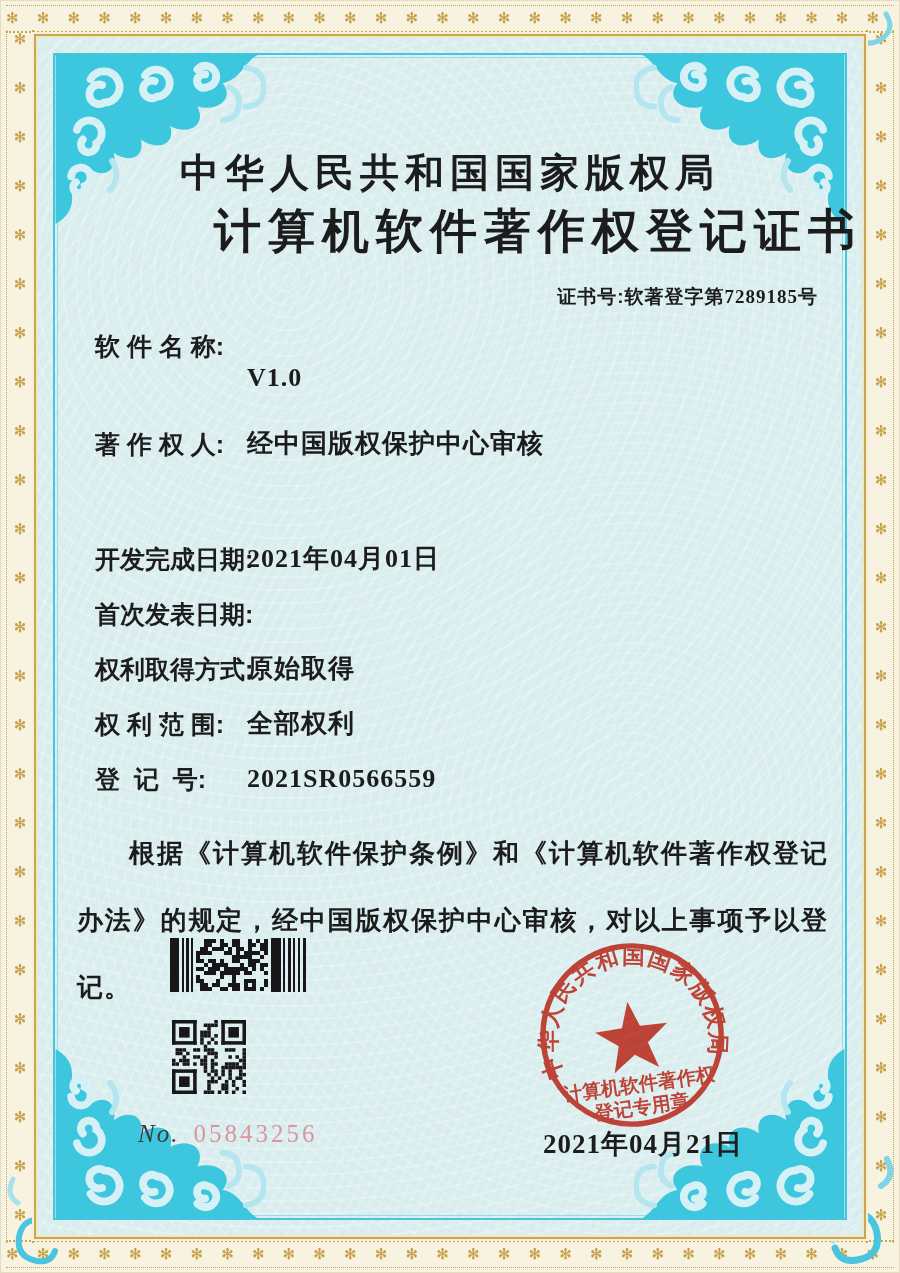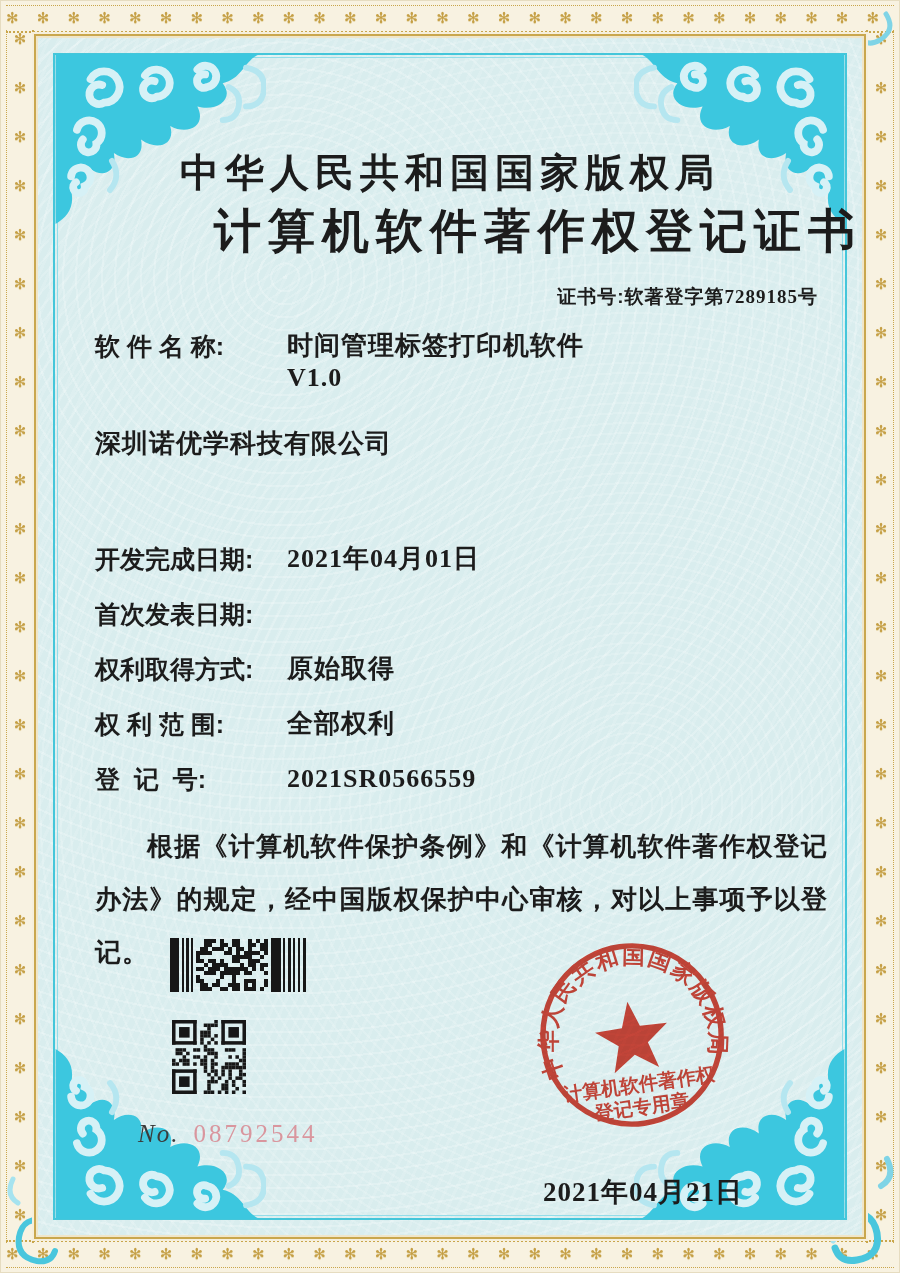"软 件 名 称:" .field { gap: 40px -> none }
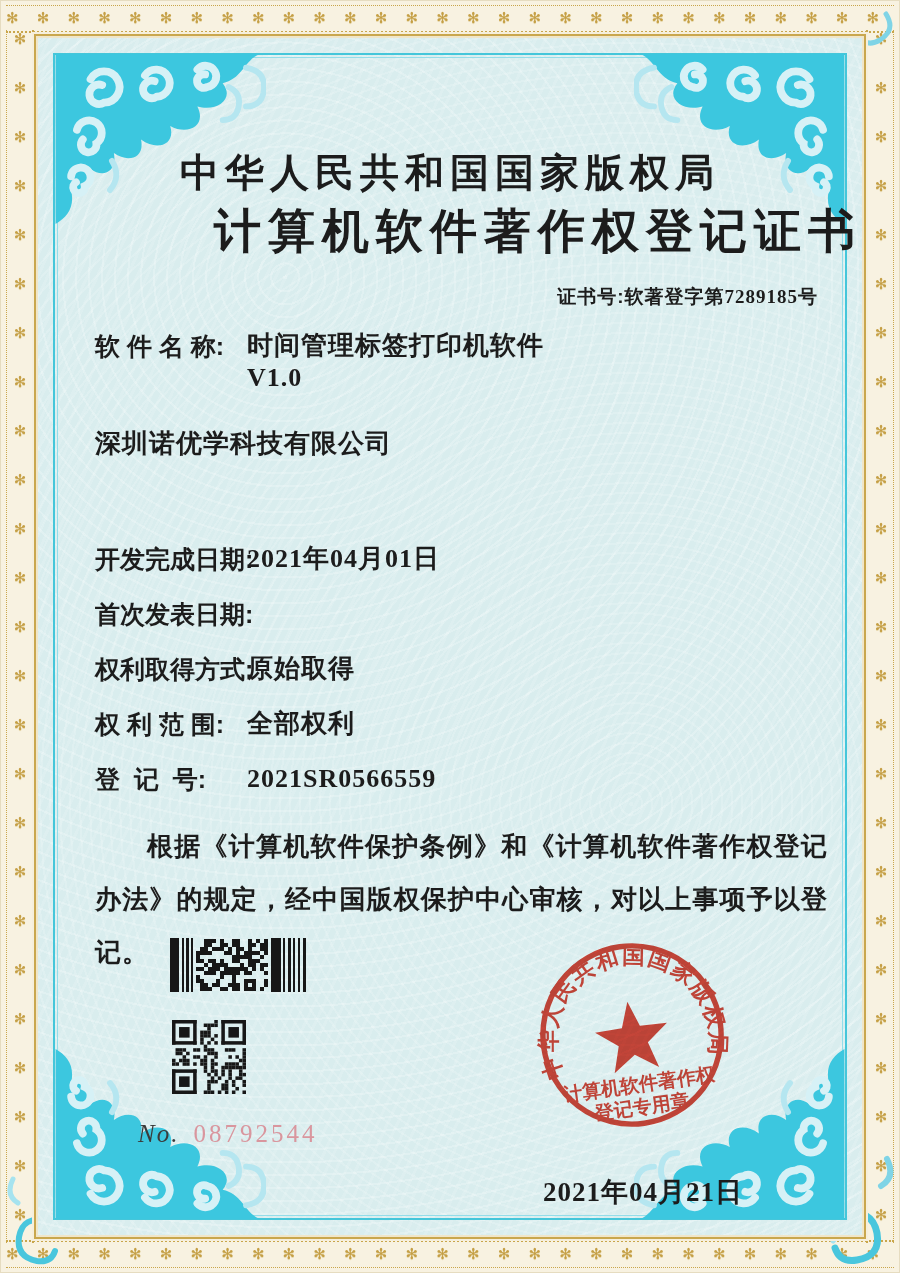"时间管理标签打印机软件" span { html: <span>时间管理标签打印机软件</span> -> none }
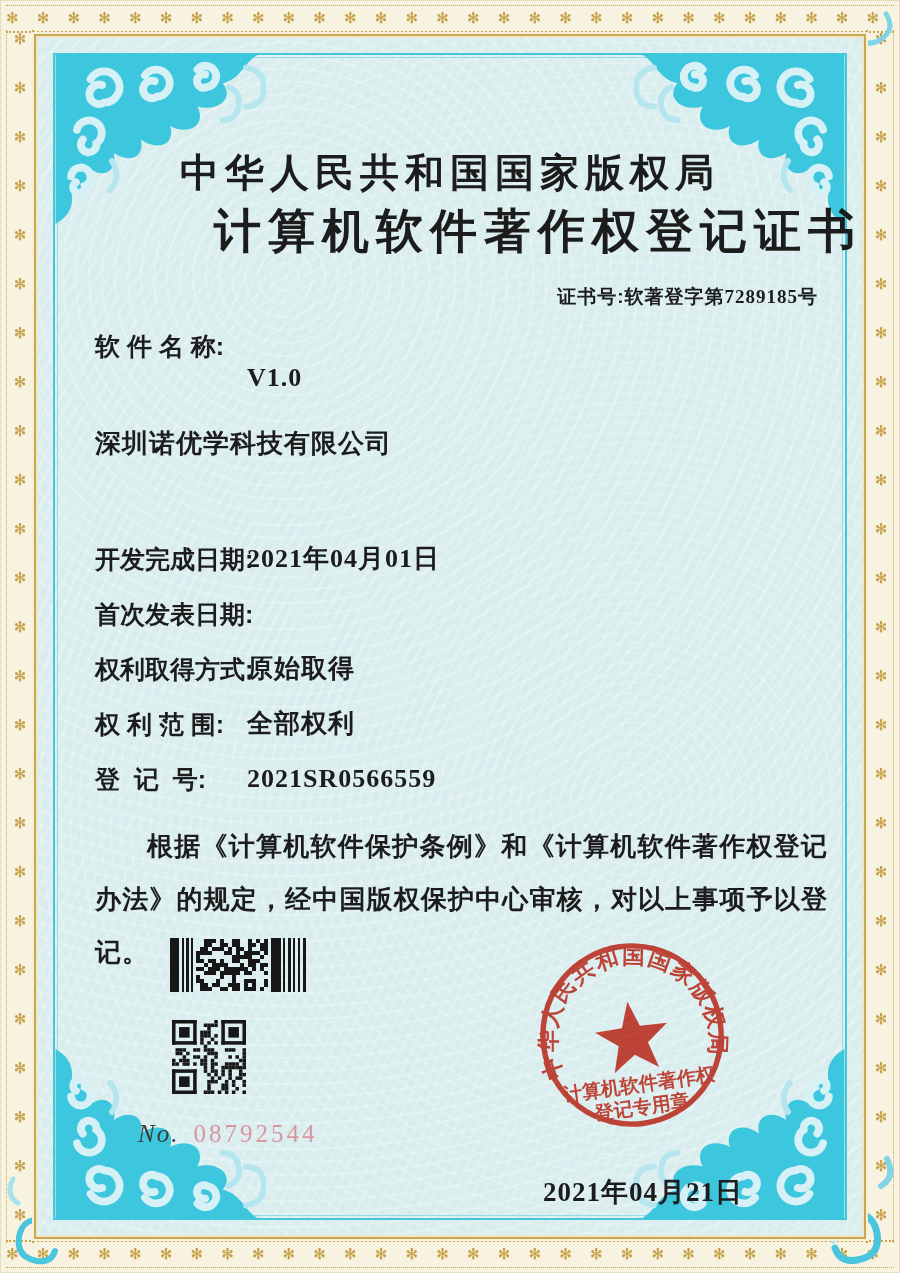"著 作 权 人:" span.f-label { html: none -> <span>著 作 权 人:</span> }
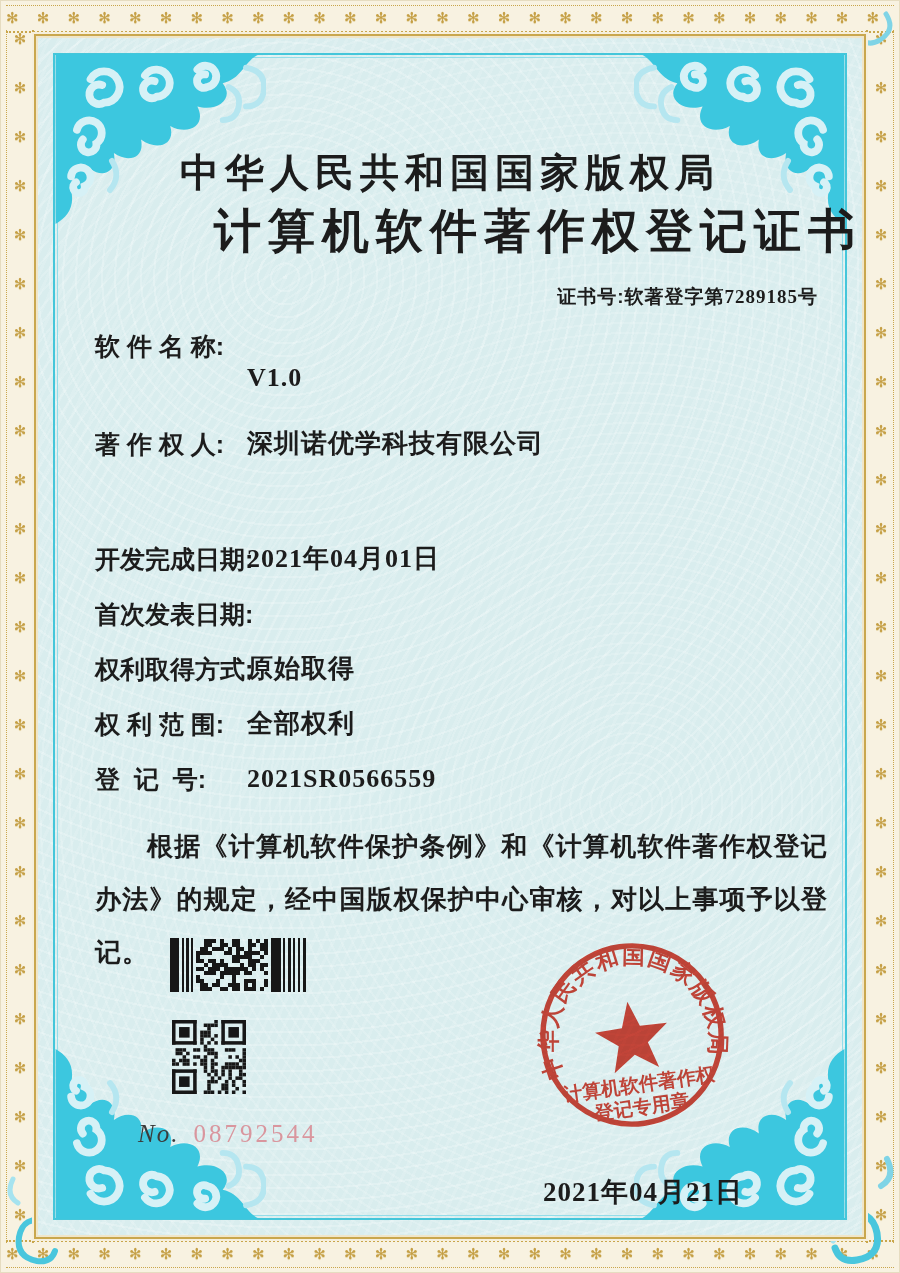"深圳诺优学科技有限公司" span.f-value { text: 深圳诺优学科技有限公司 -> 经中国版权保护中心审核 }
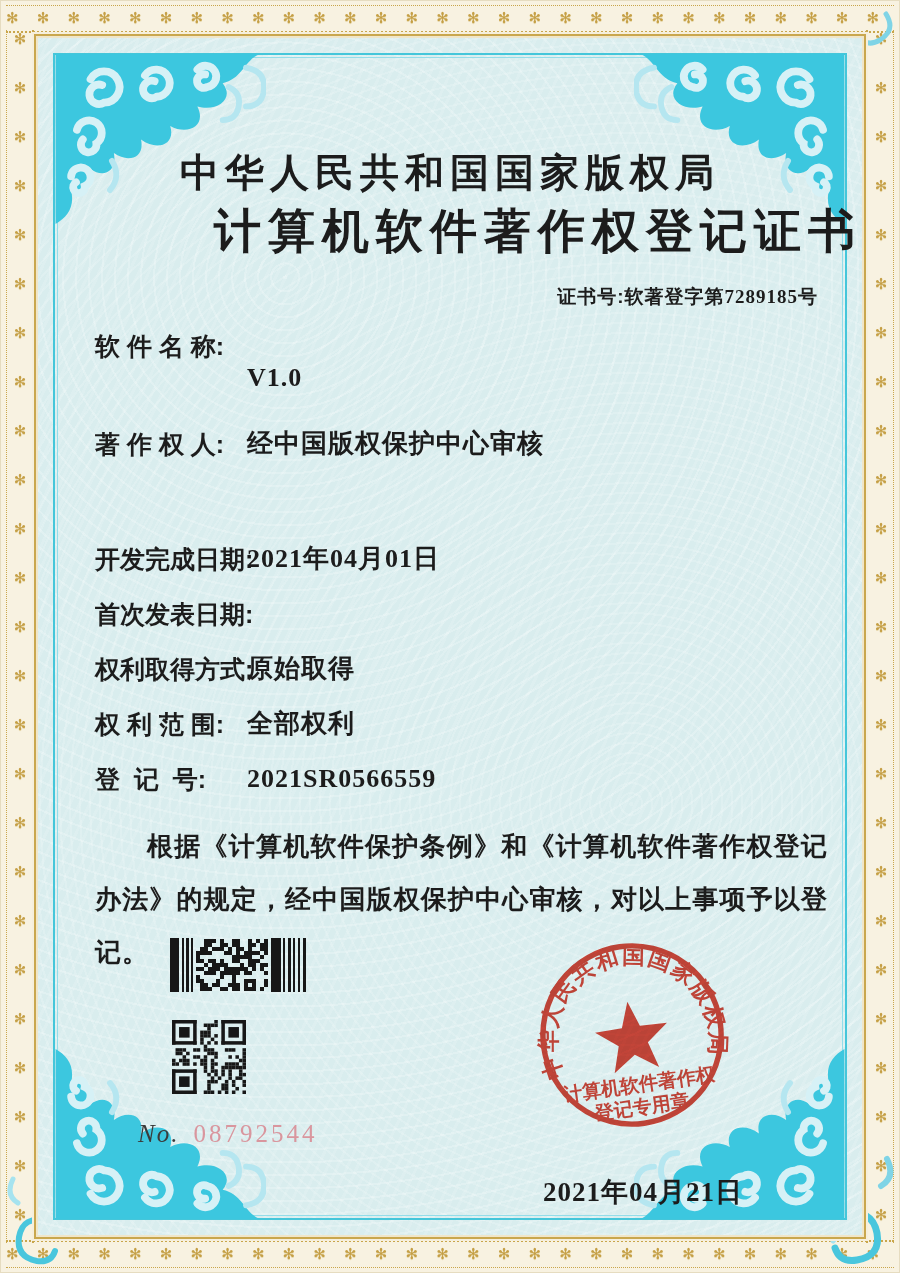"根据《计算机软件保护条例》和《计算机软件著作权登记办法》的规定，经中国版权保护中" .statement { left: 57px -> 39px; line-height: 53px -> 67px }
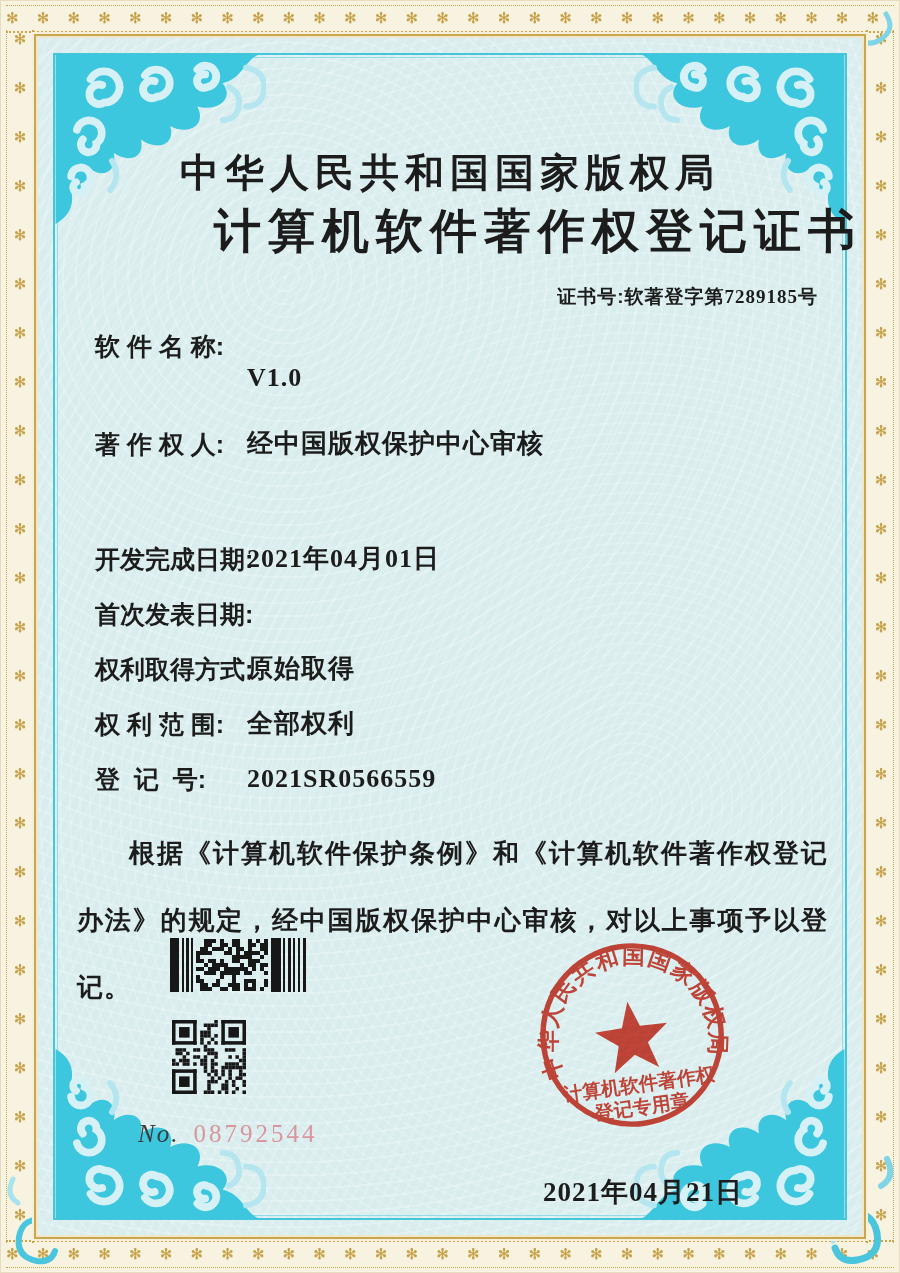"08792544" span.num { text: 08792544 -> 05843256 }
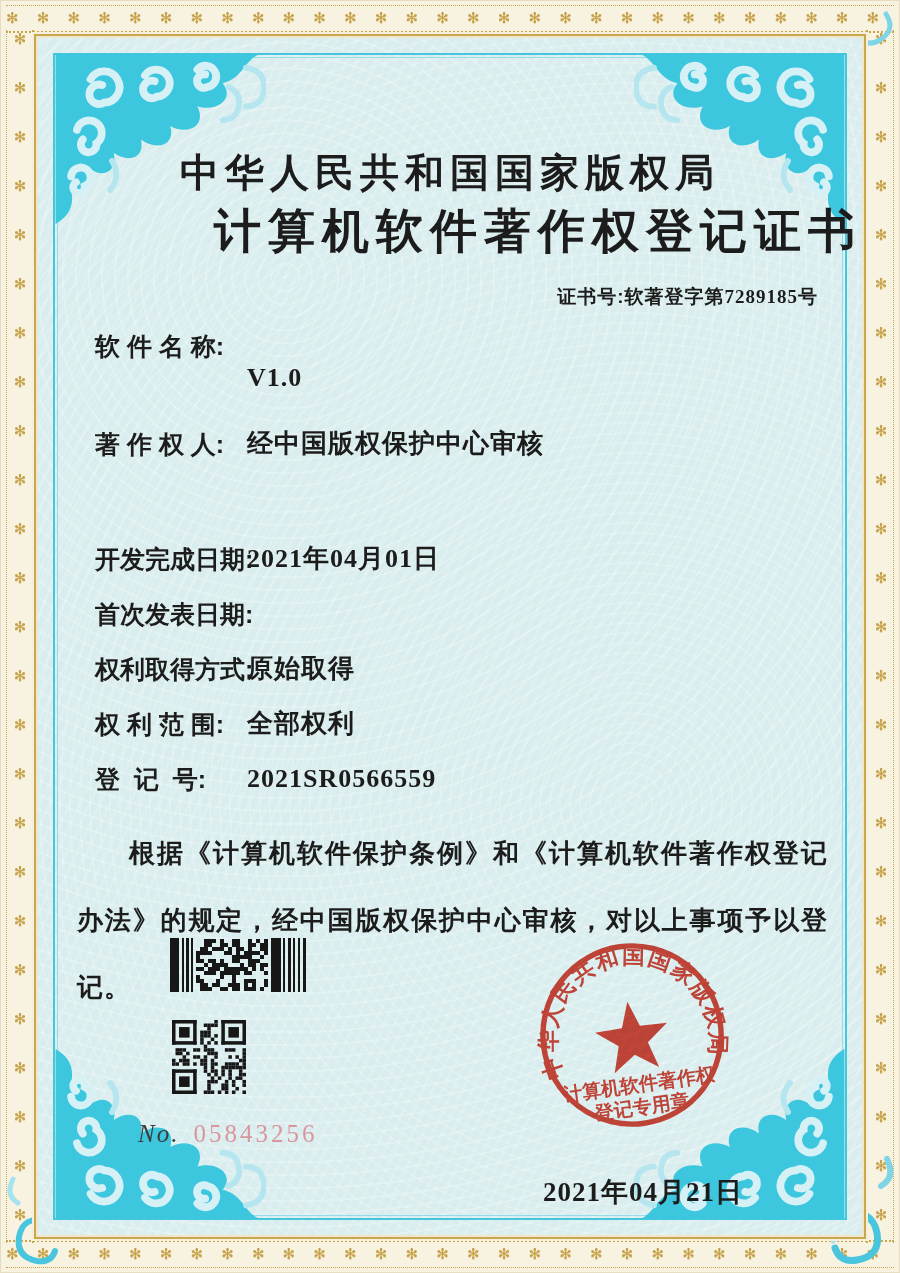"2021年04月21日" .issue-date { top: 1136px -> 1088px }
